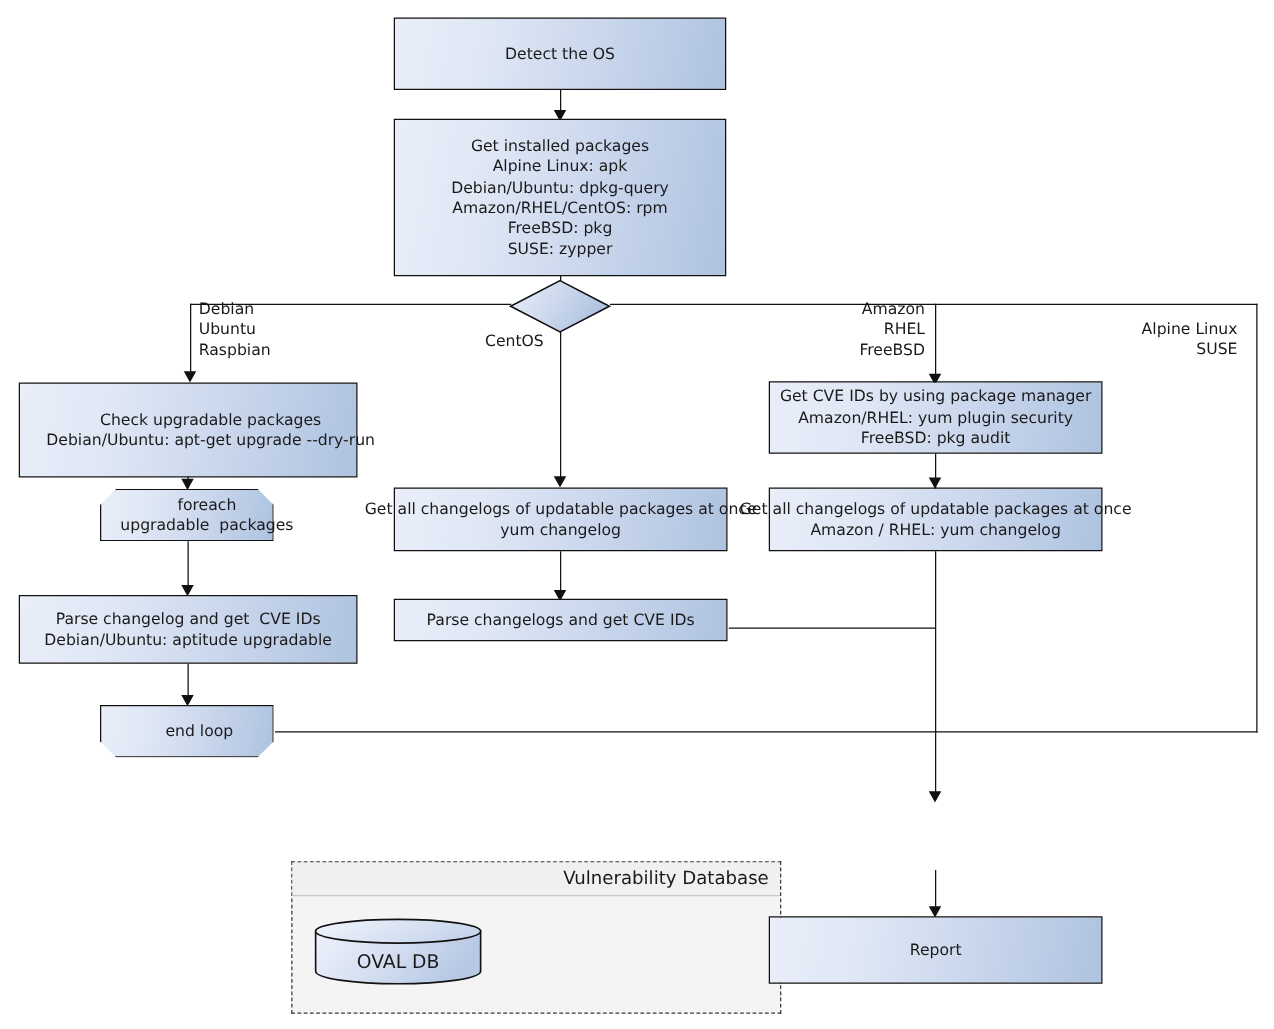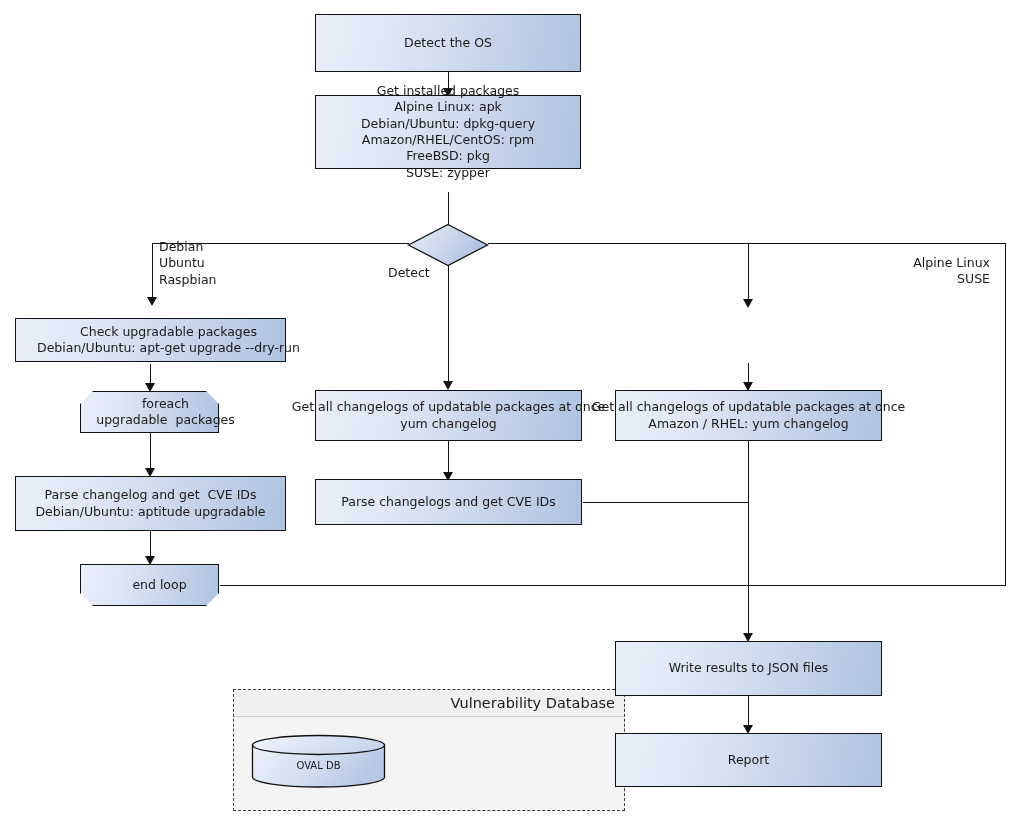"Get installed packages" div.node { height: 74px -> 126px }
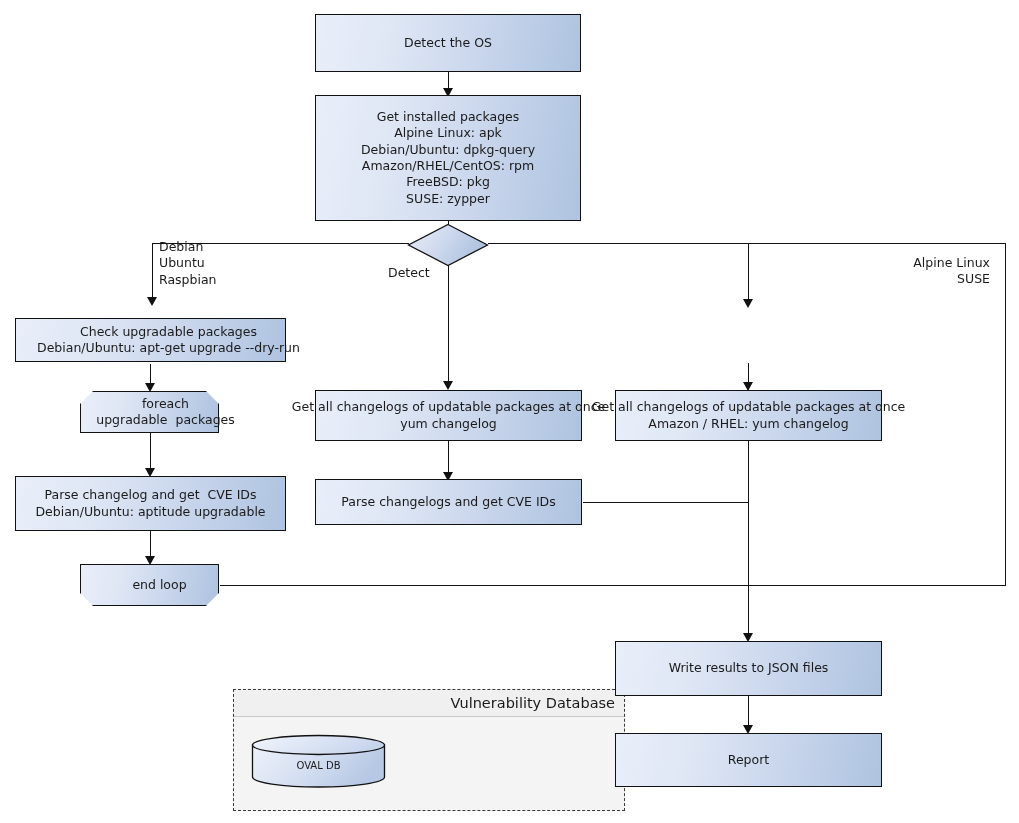"Amazon" div.edge-label { html: none -> <div>Amazon RHEL FreeBSD</div> }
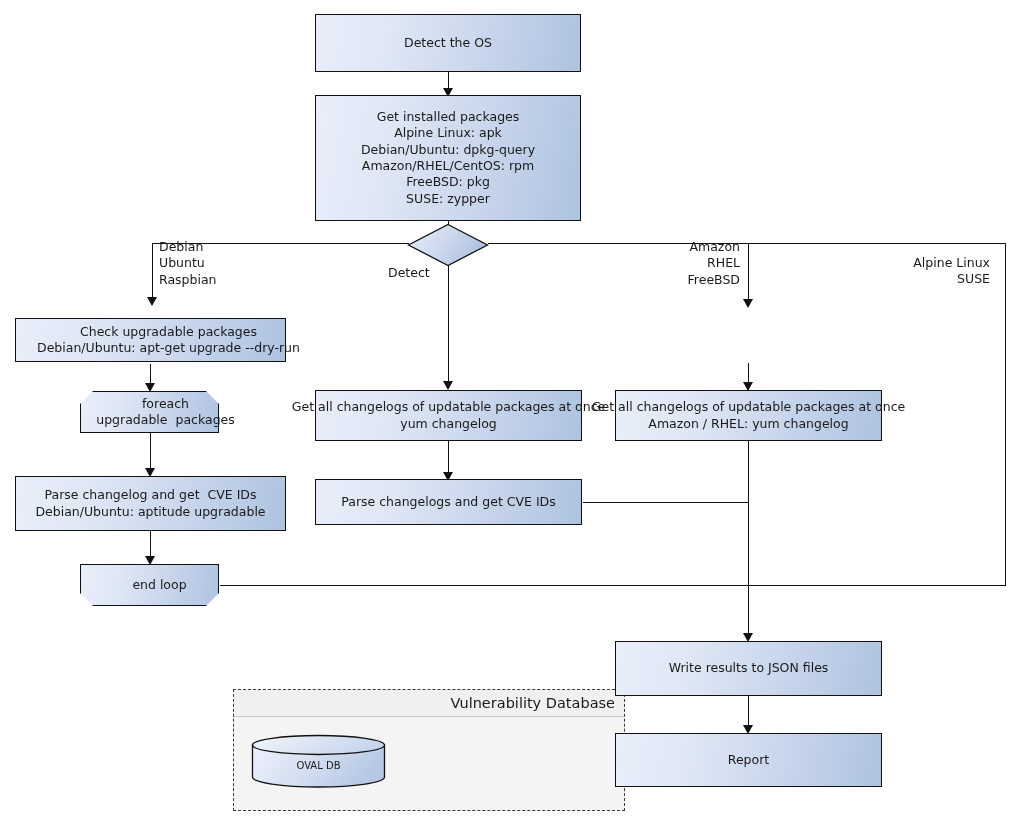"Detect" div.edge-label { text: Detect -> CentOS }
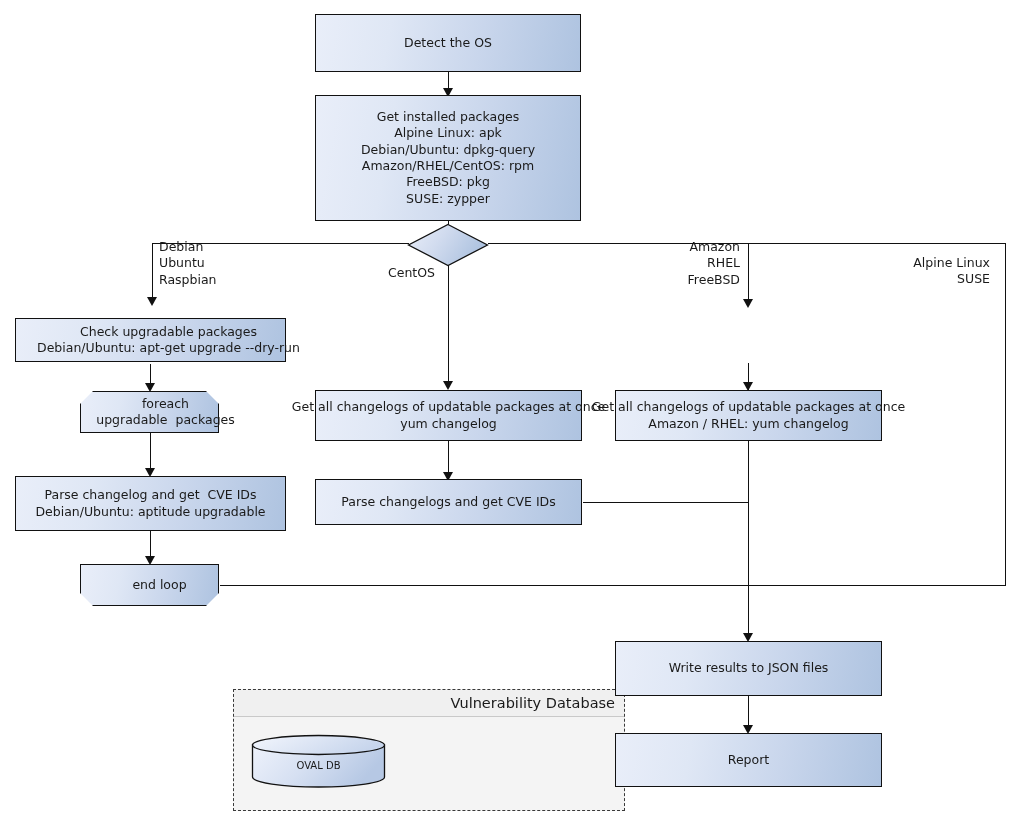"Get CVE IDs by using" div.node { html: none -> <div> <span>Get CVE IDs by using package manager Amazon/RHEL: yum plugin security FreeBSD: pkg audit</span> </div> }
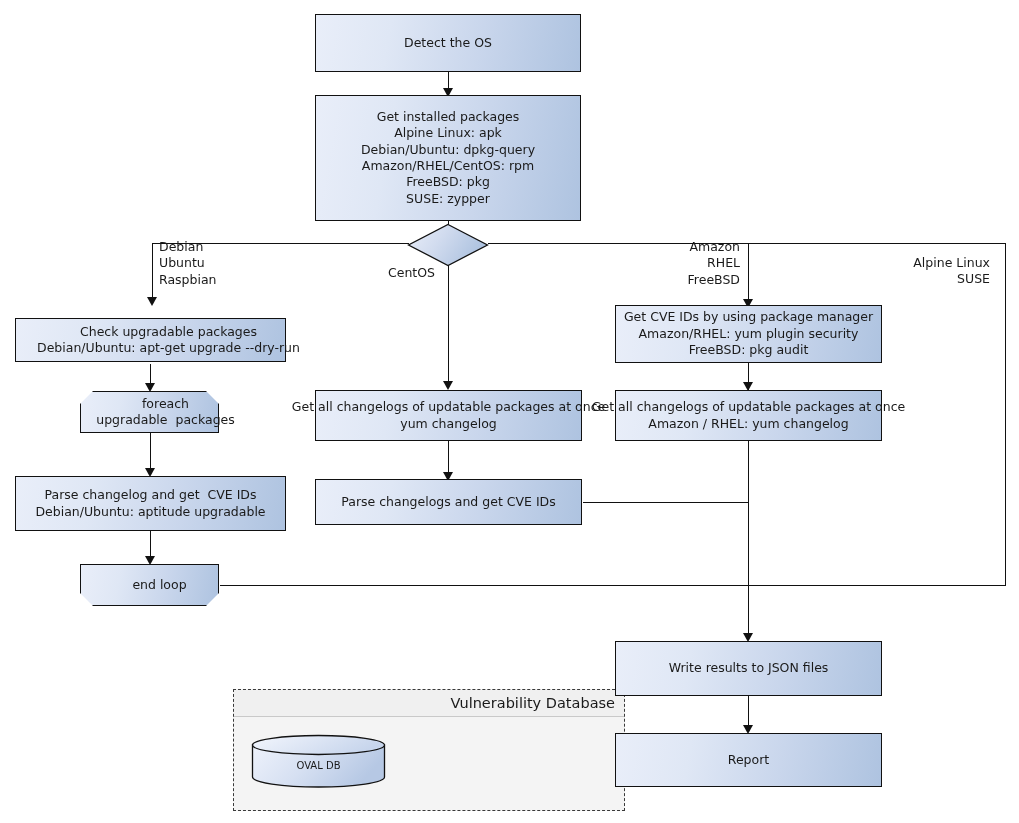"Check upgradable packages" div.node { height: 44px -> 76px; top: 318px -> 306px }
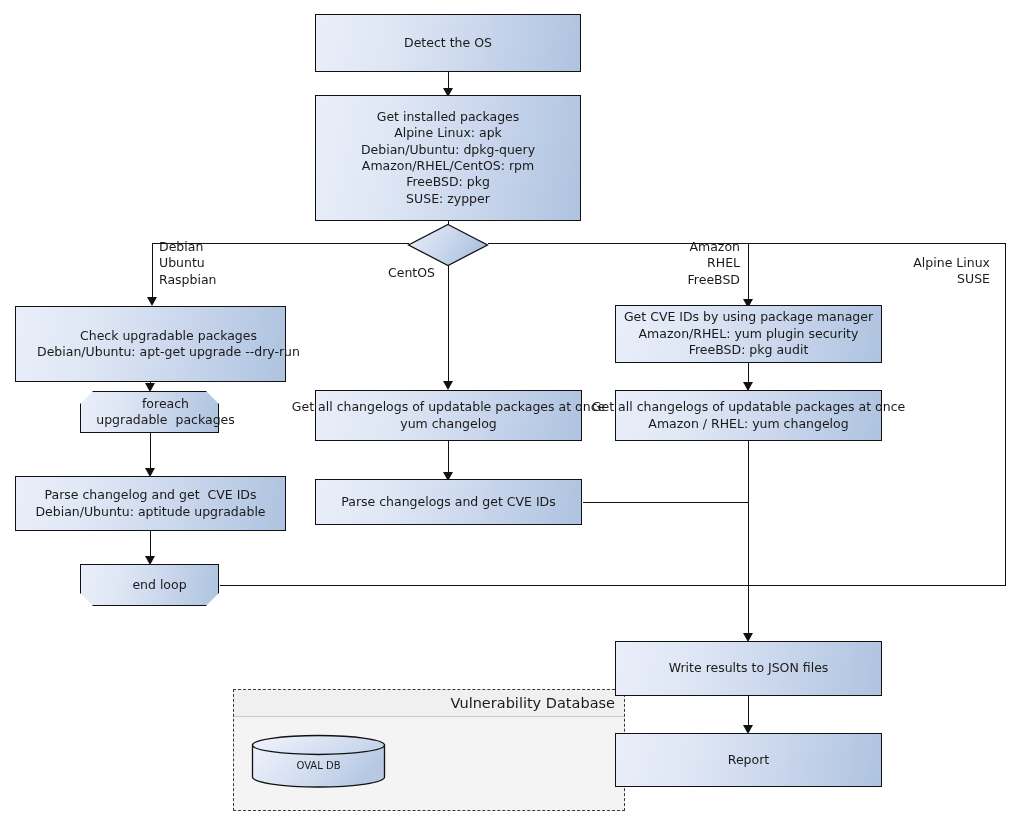"Parse changelogs and get CVE" div.node { height: 46px -> 34px }
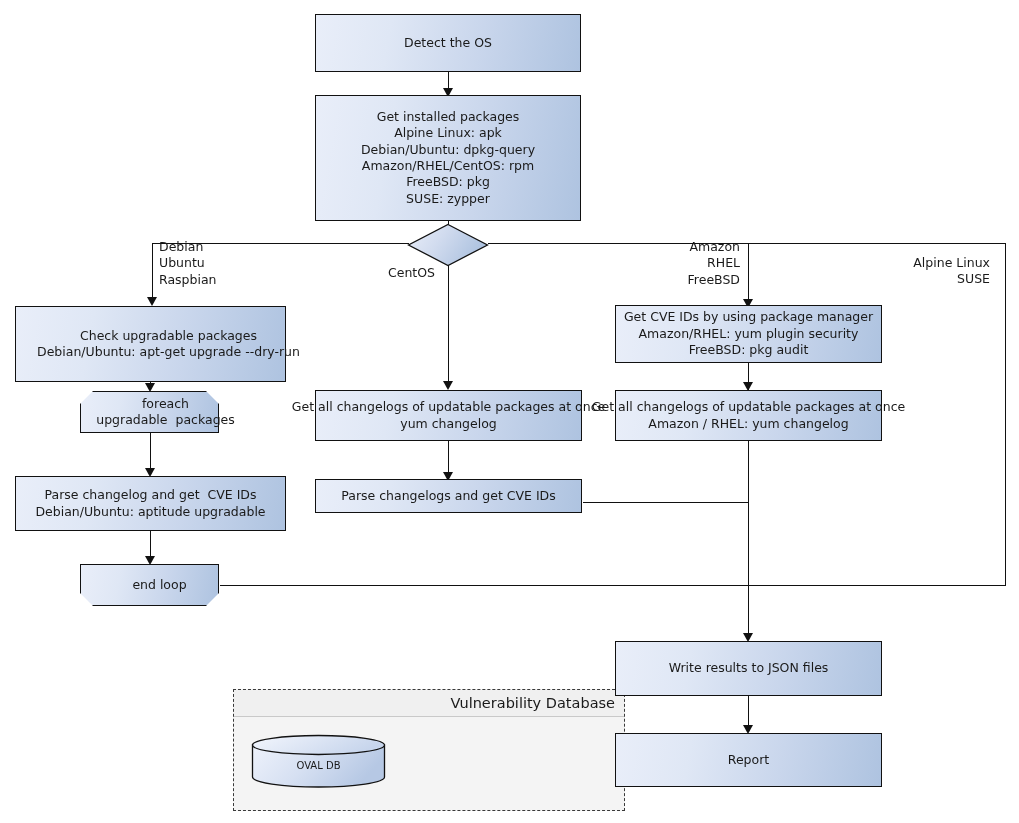"Write results to JSON files" div.node { html: <div> <span>Write results to JSON files</span> </div> -> none }
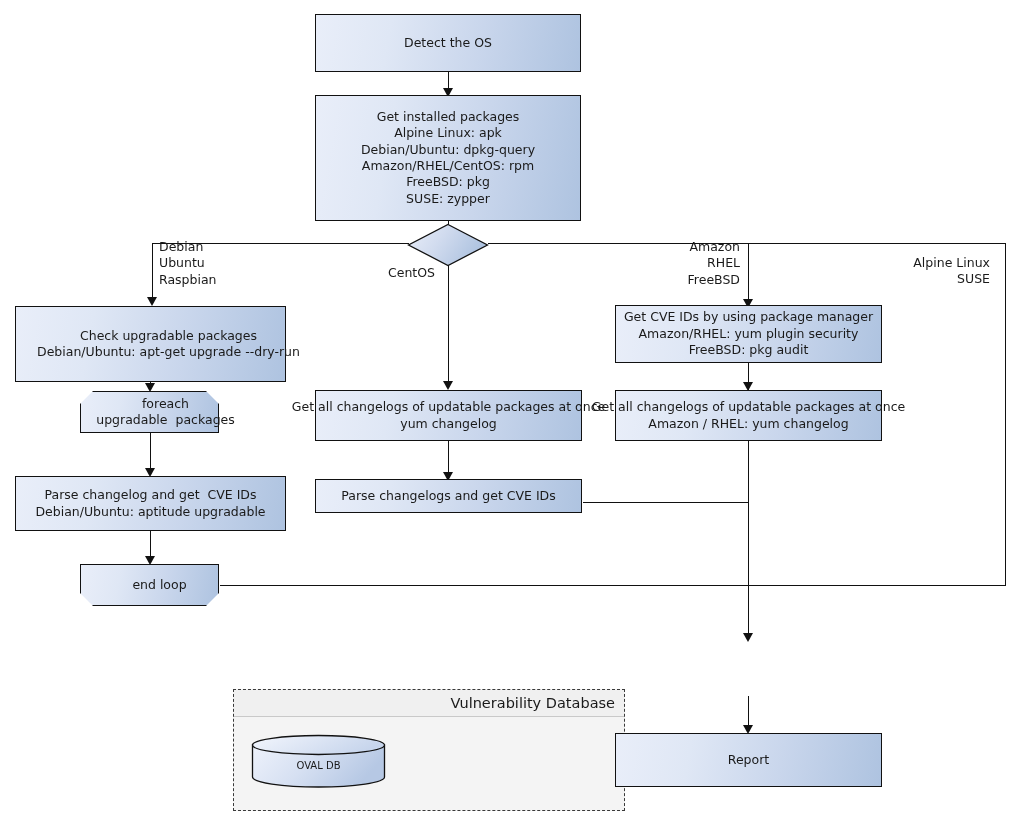"OVAL DB" .cyl-label { font-size: 10px -> 15px }
